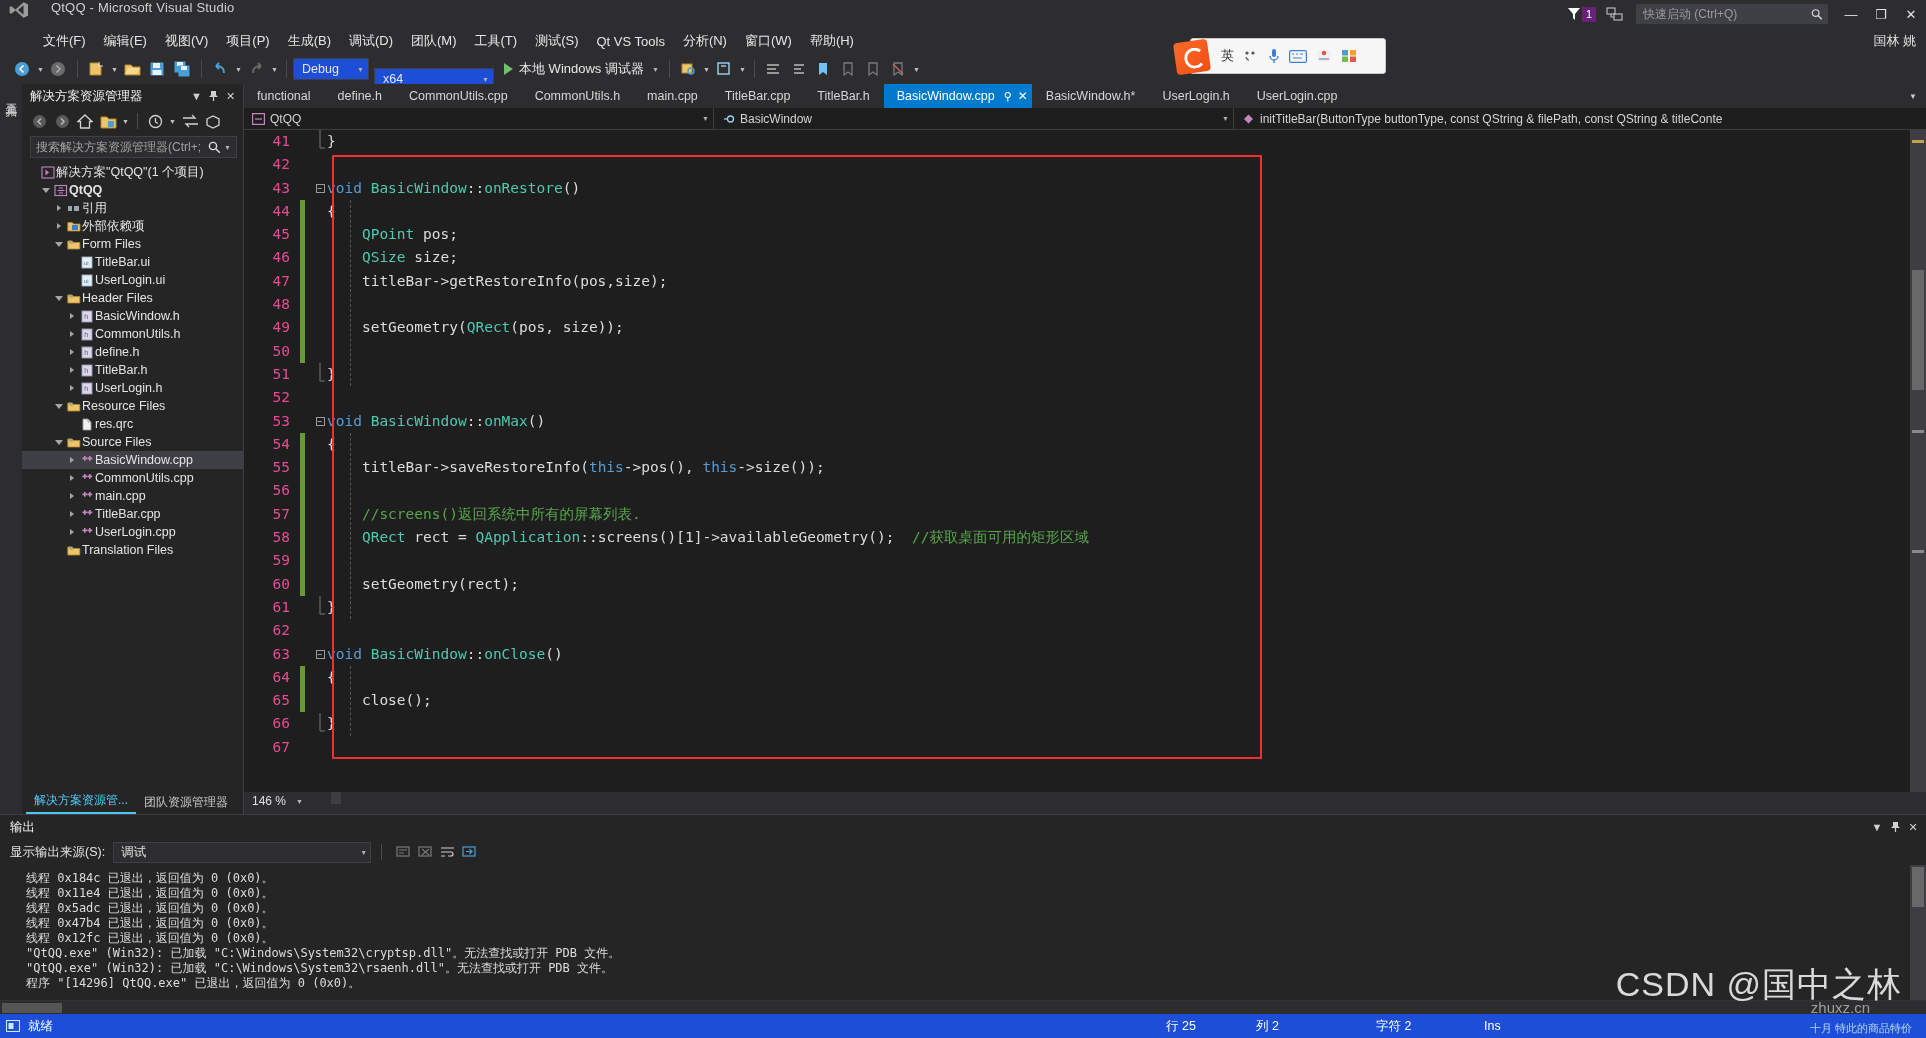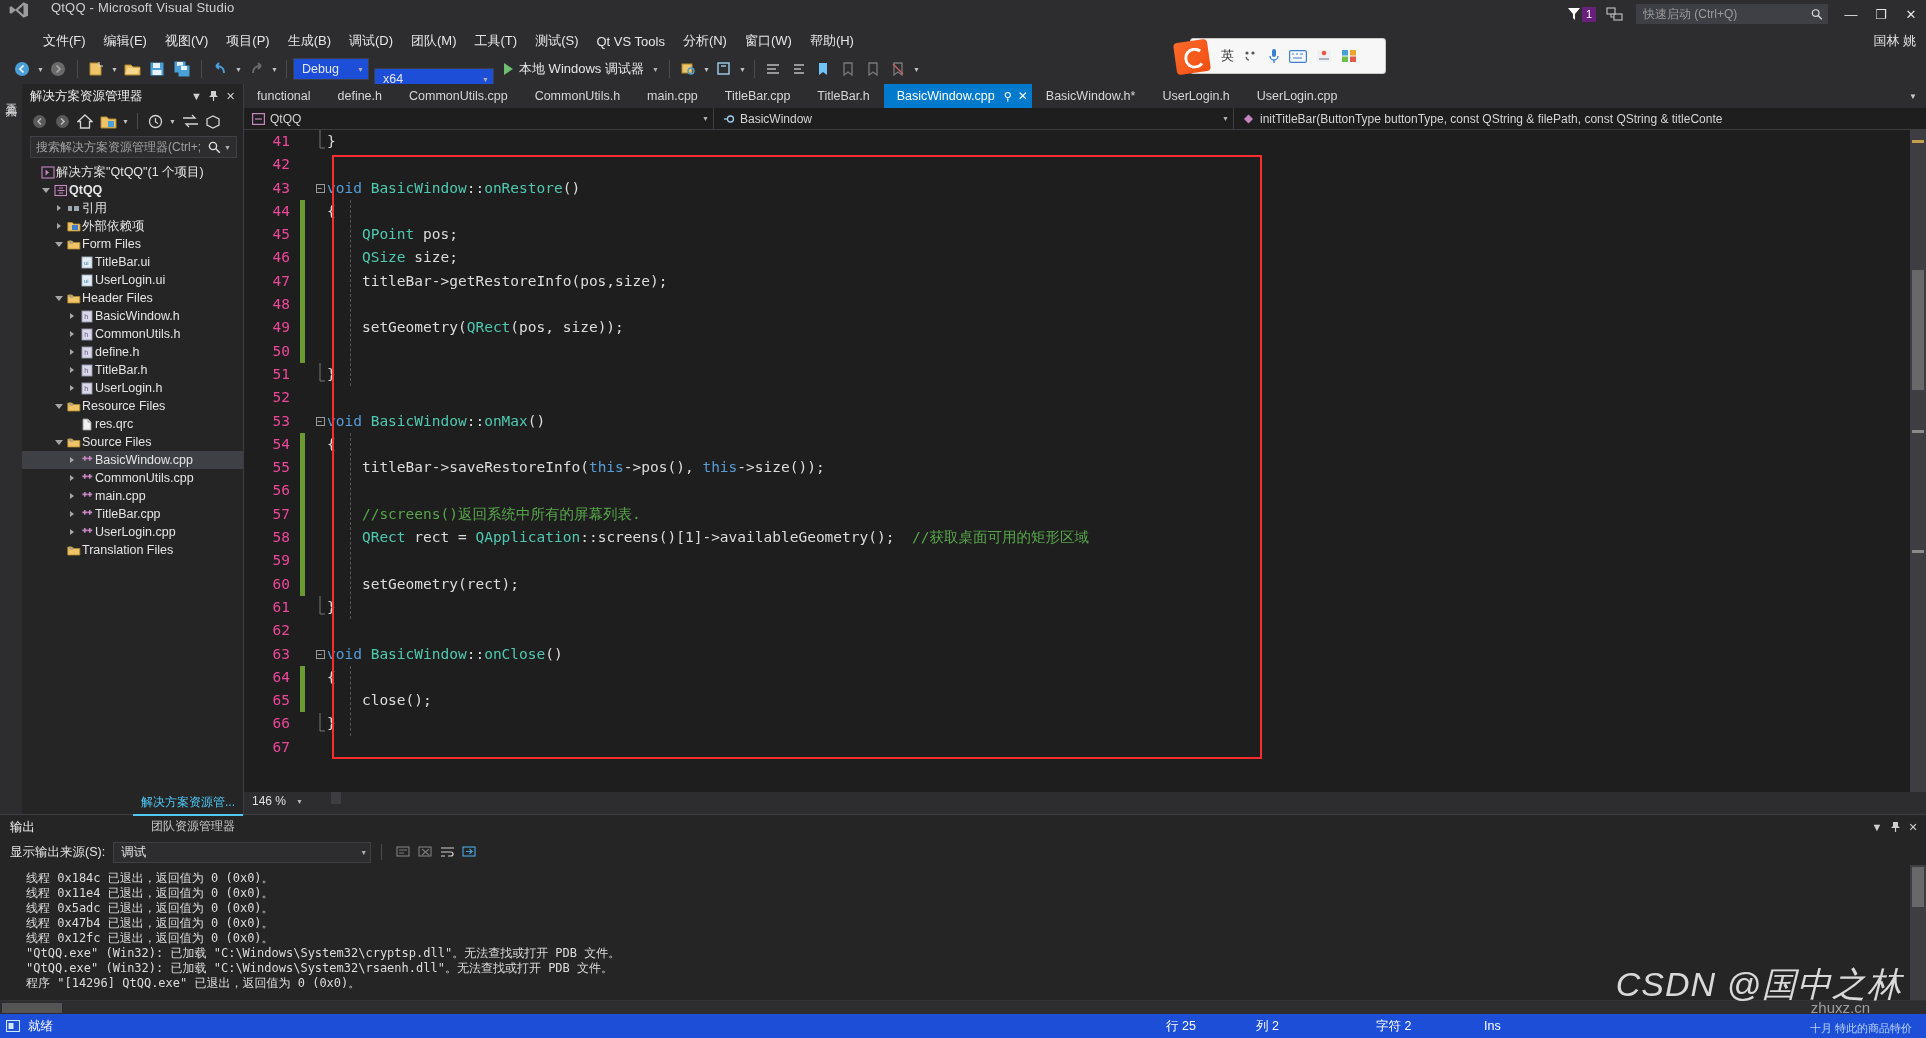"解决方案资源管..." .sol-tabs { flex-direction: column -> none }
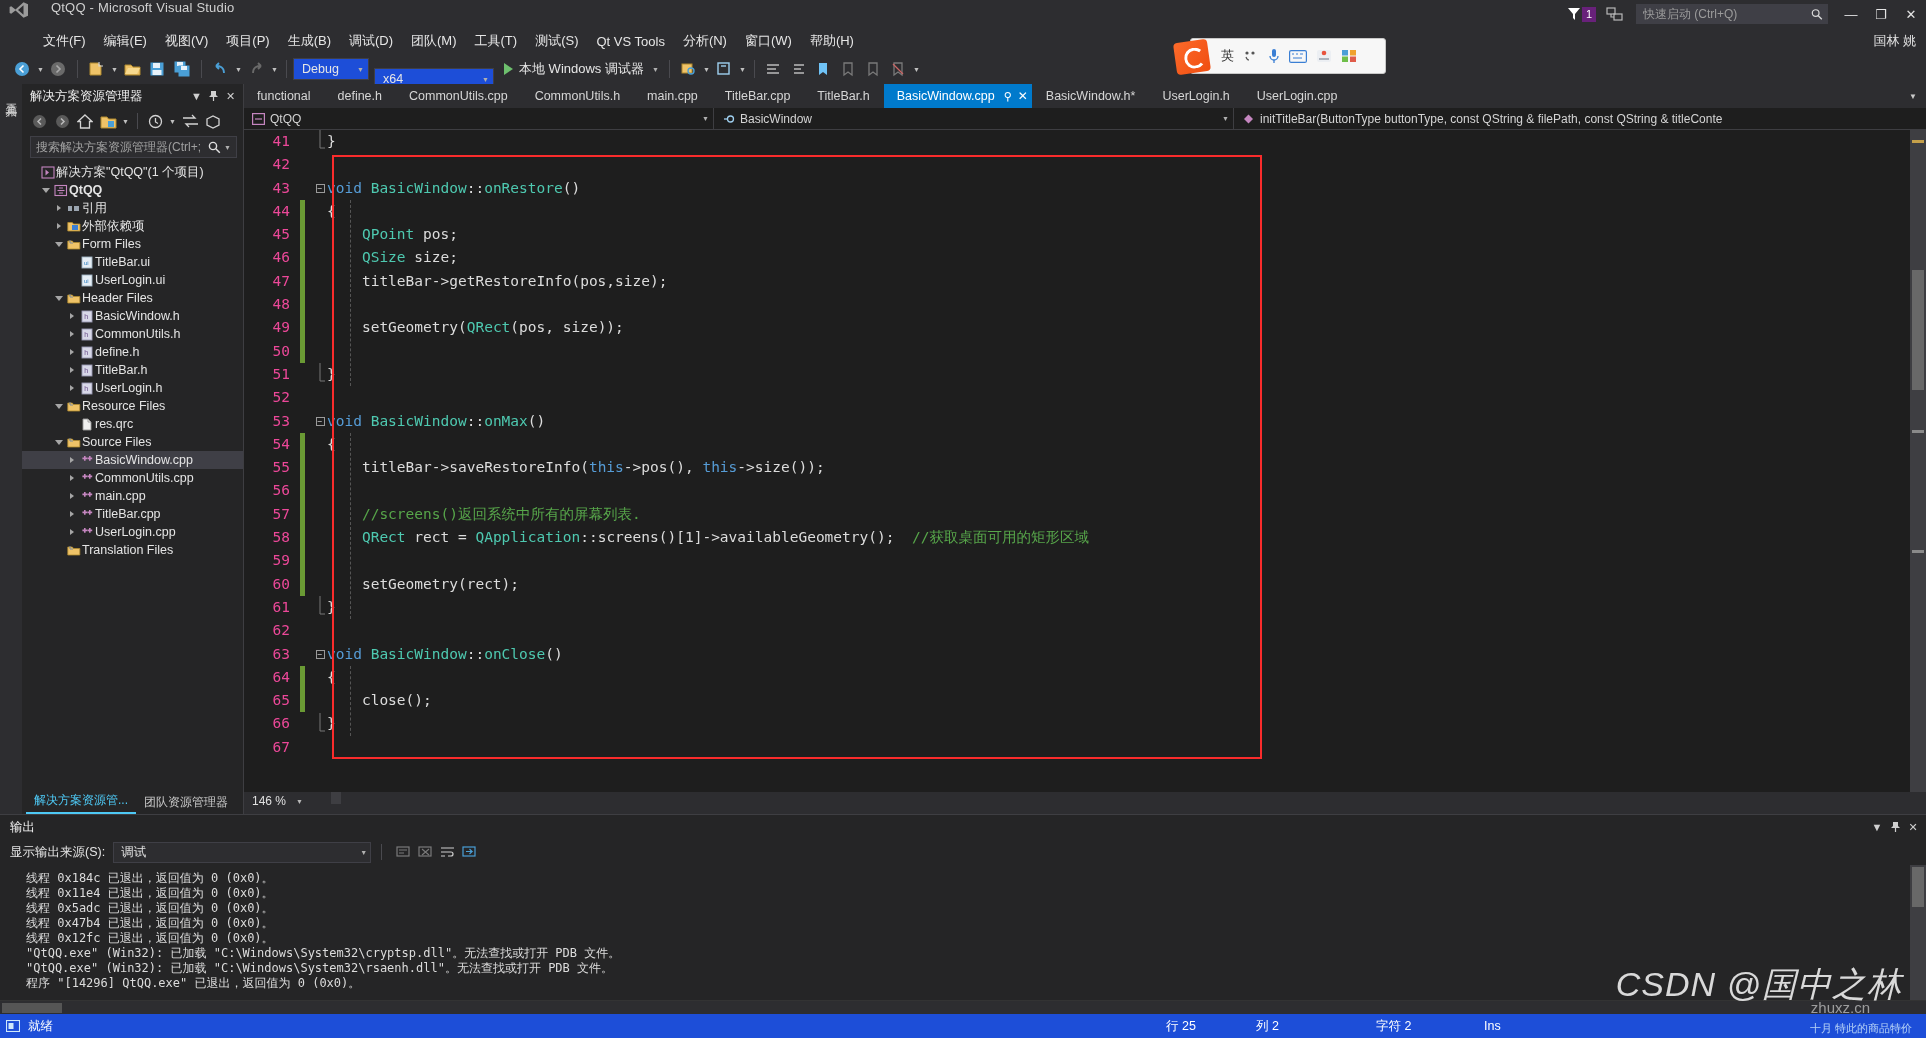"CSDN @国中之林" .watermark { font-style: italic -> none }
